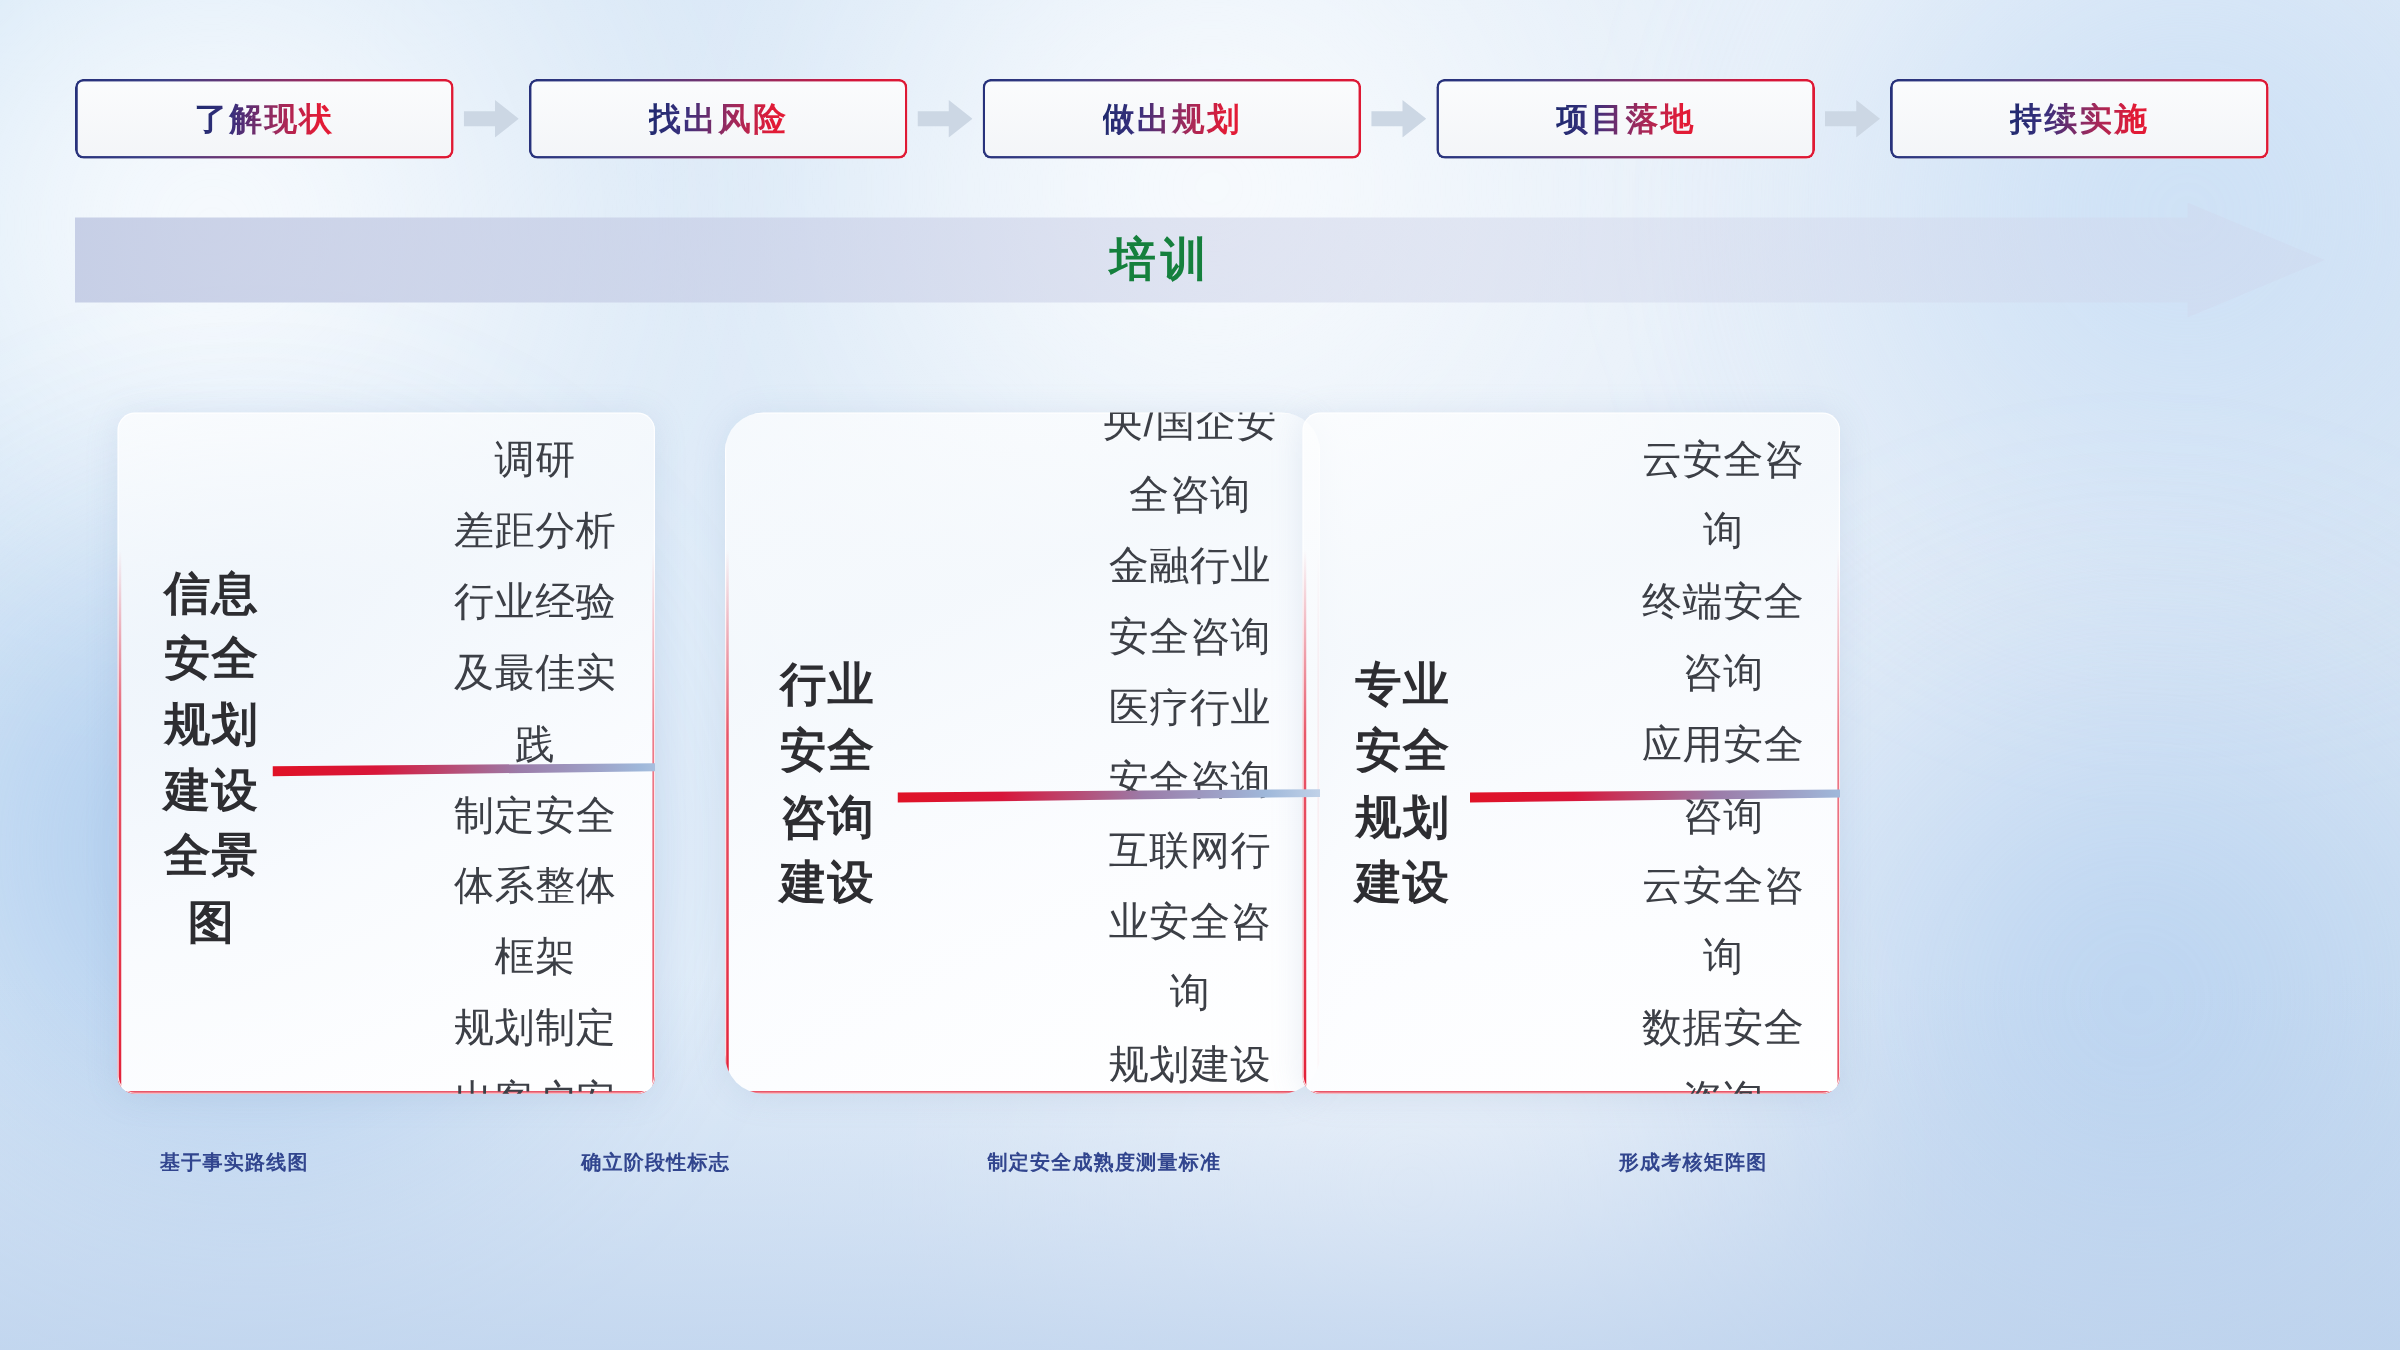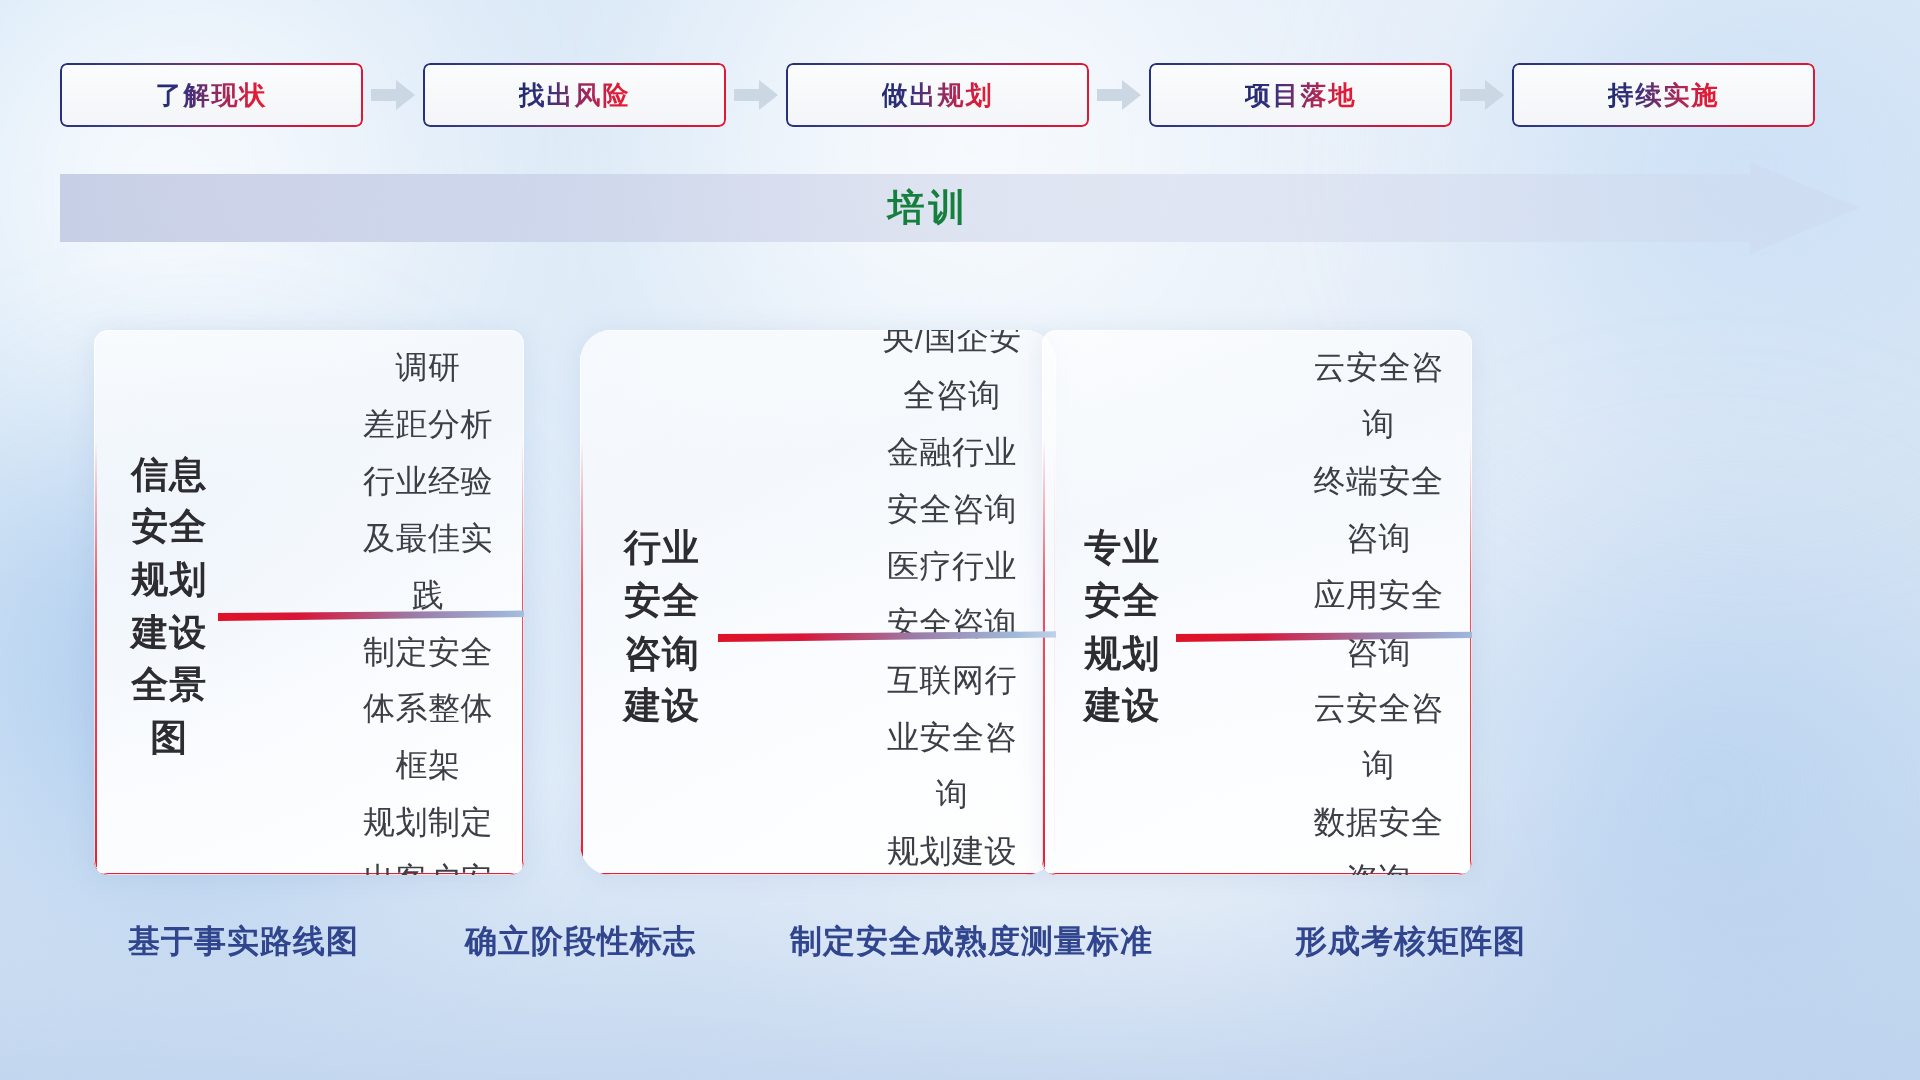"基于事实路线图" .caption { font-size: 32px -> 16px }
